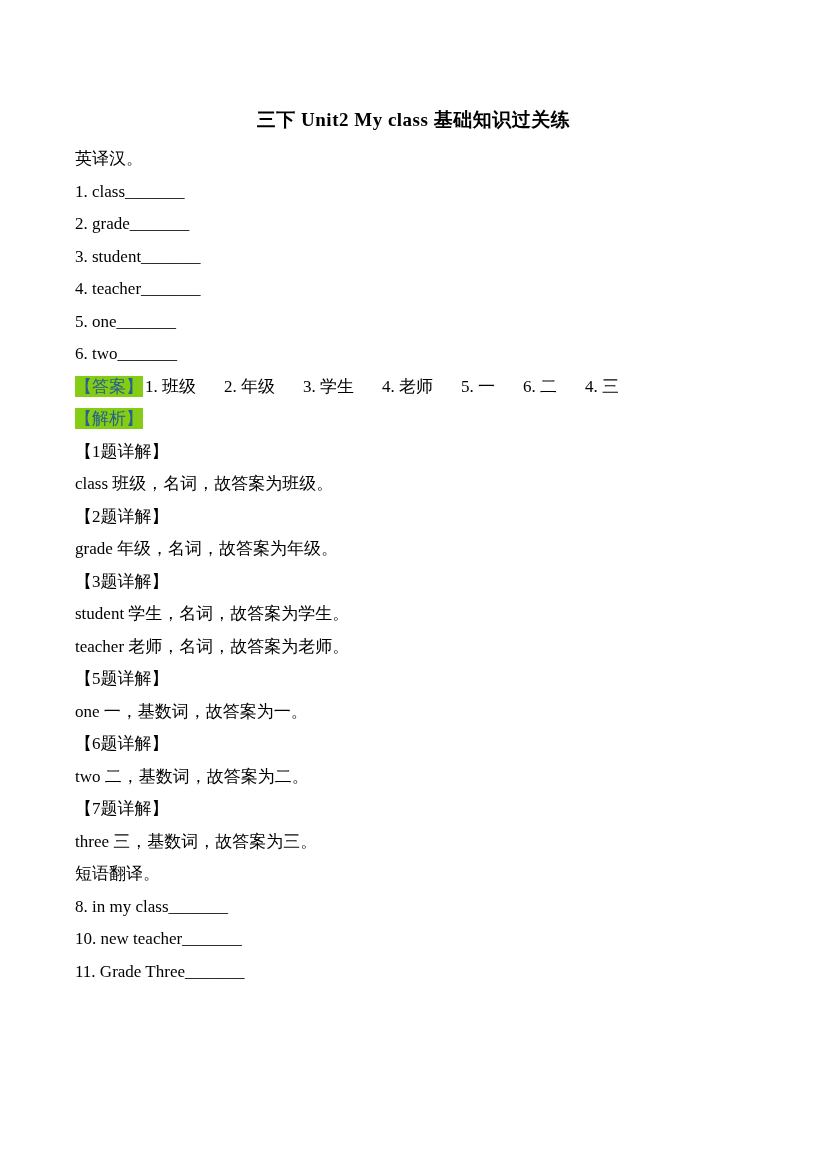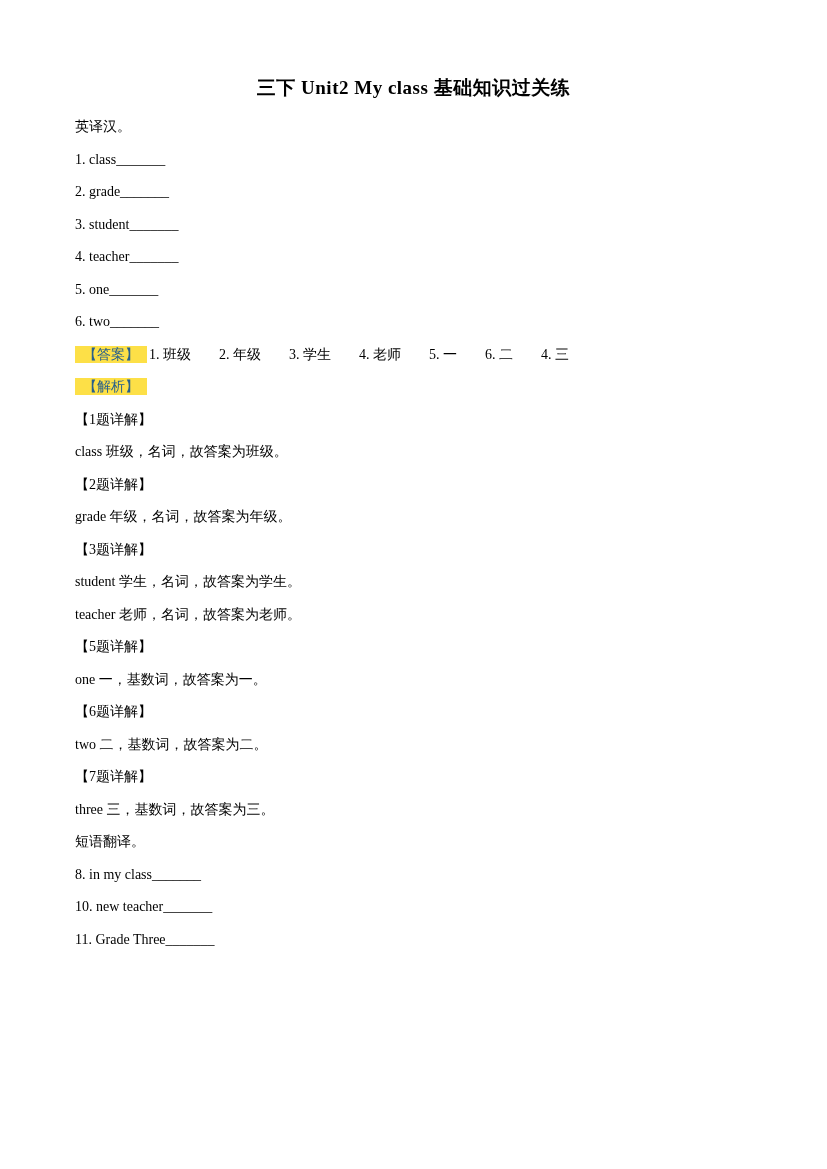"三下 Unit2 My class 基础知识过关练" .page { margin-top: none -> 32px }
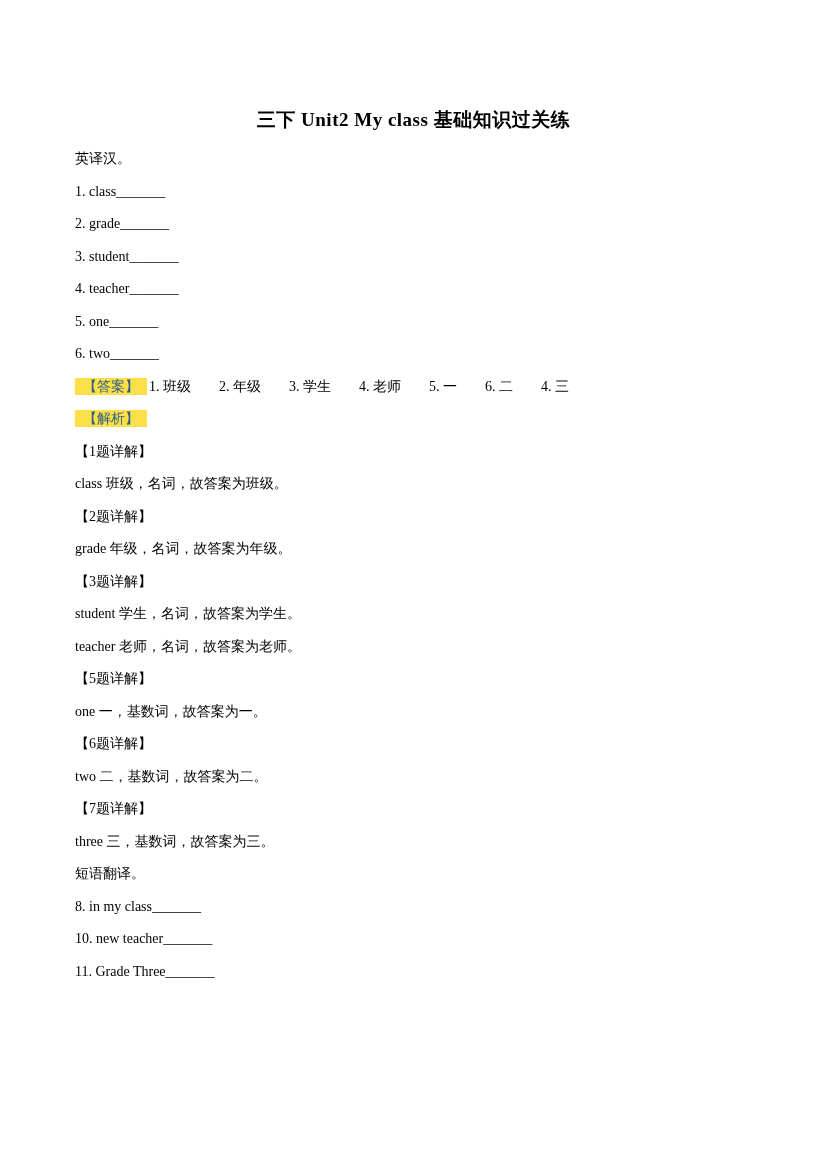"英译汉。" .line { font-size: 14px -> 17px }
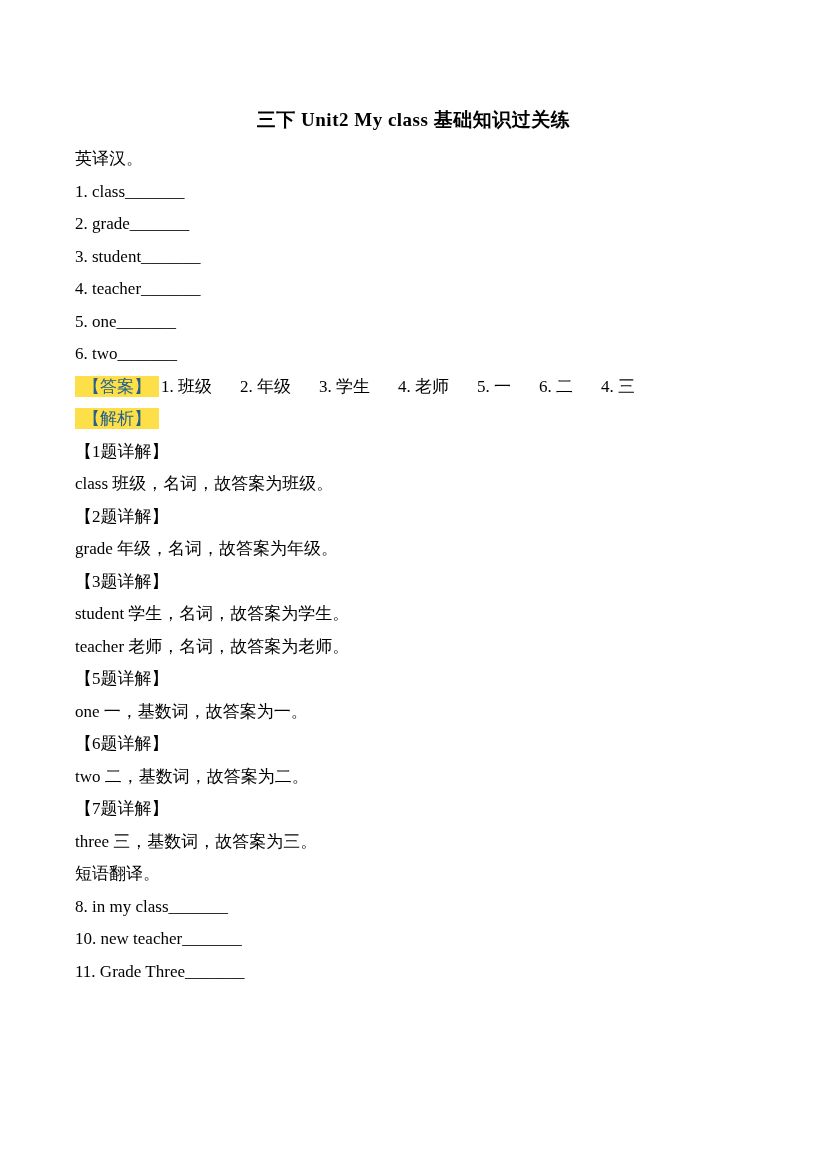"【答案】" .hl { background: #fde047 -> #84cc16; padding: 1px 8px -> 1px 0 }
